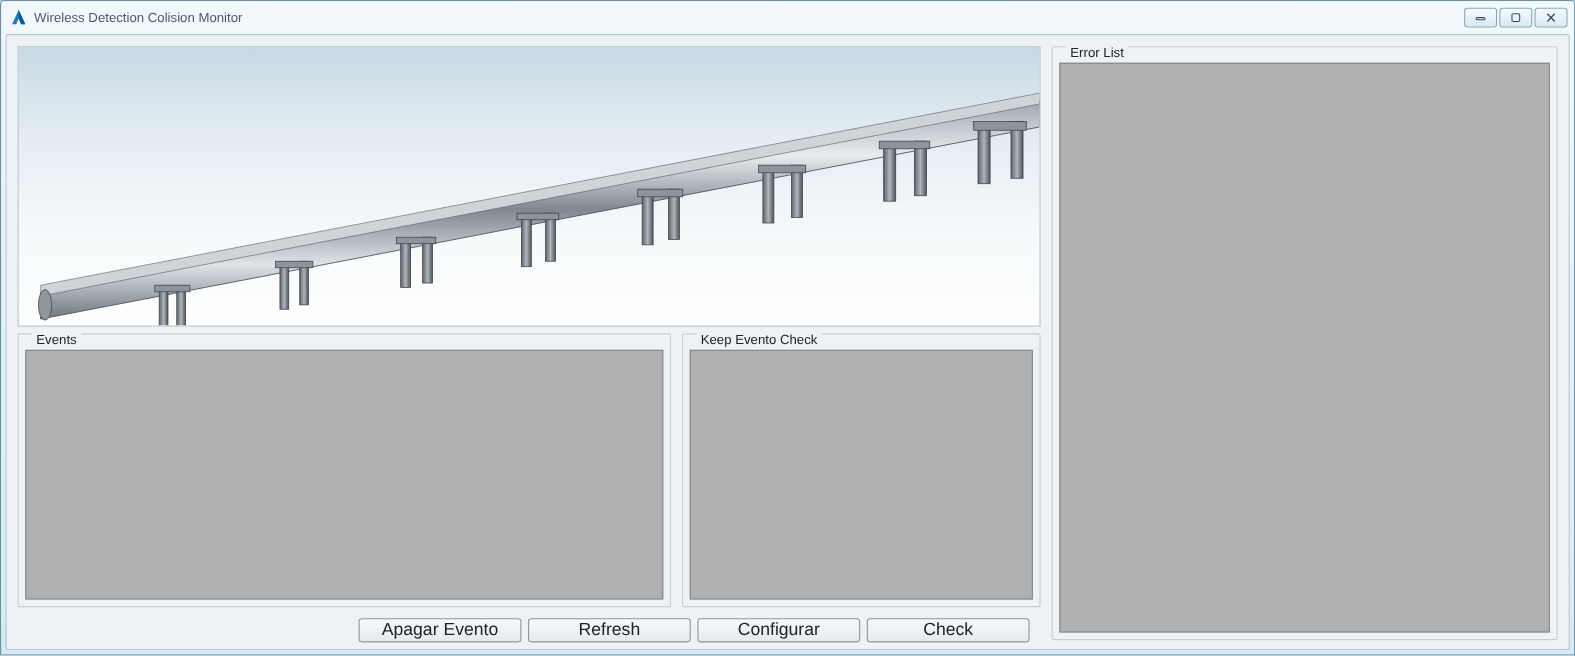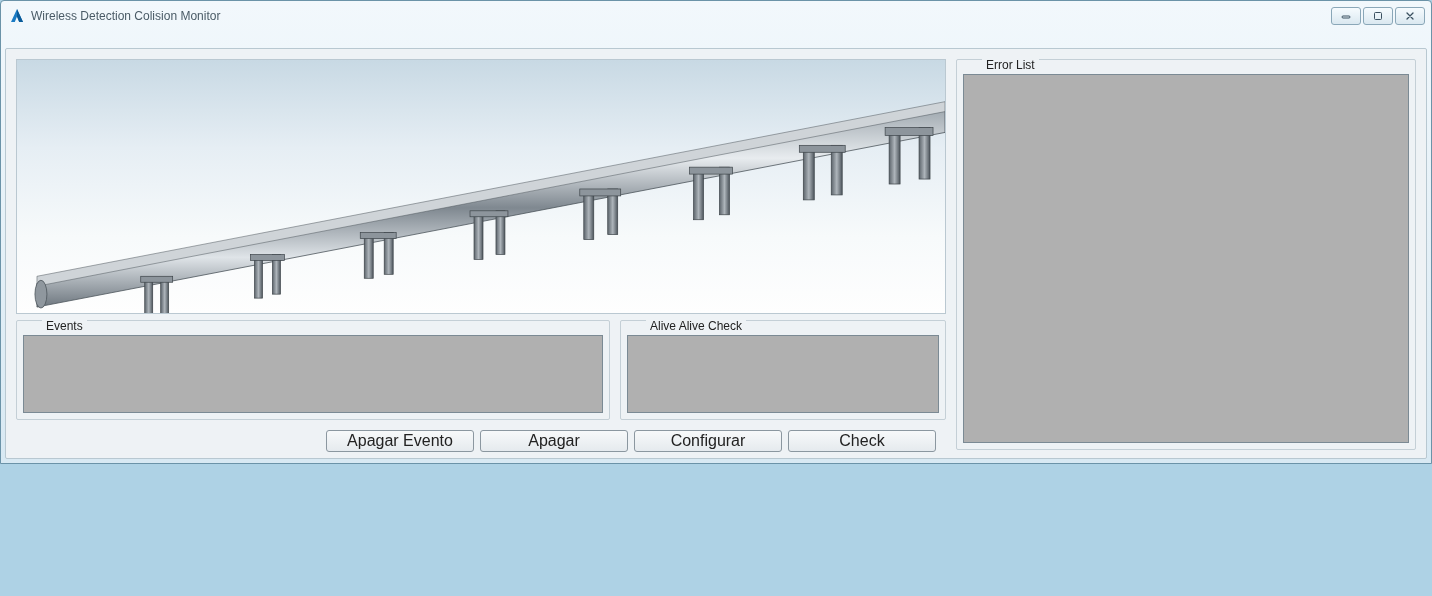"Wireless Detection Colision Monitor" .window { gap: 17px -> none; height: 464px -> 596px }
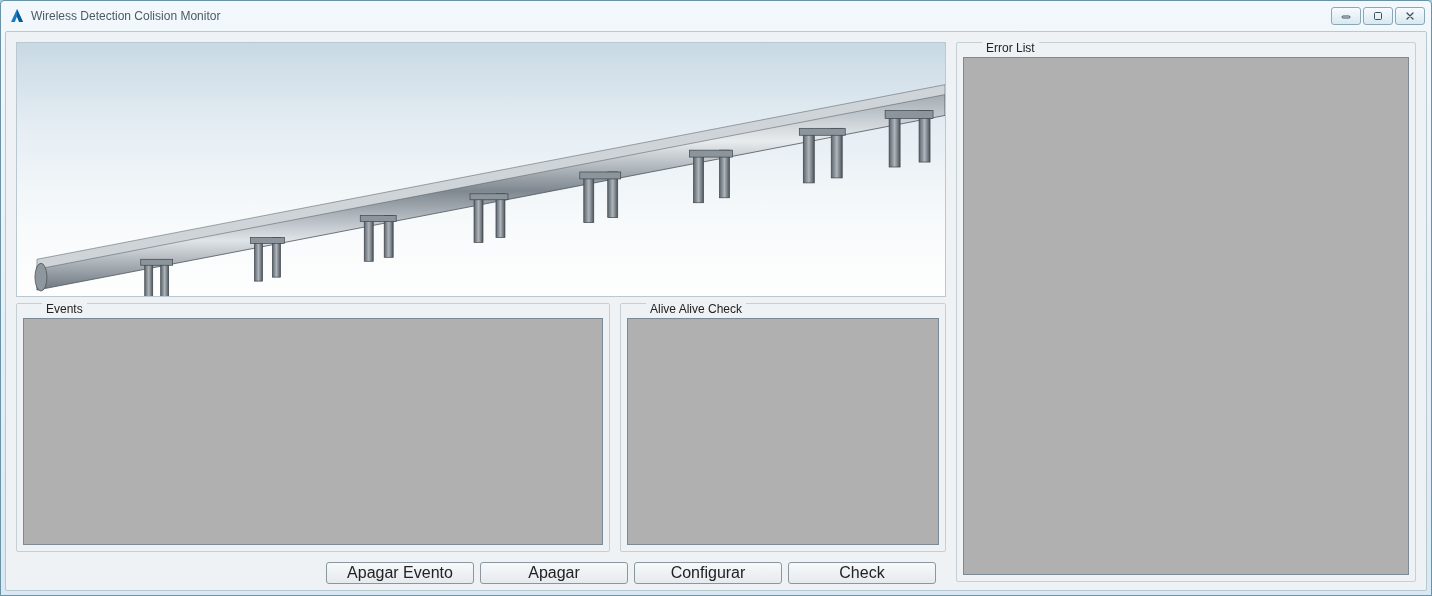"Error List" .groupbox > .legend { left: 25px -> 12px }
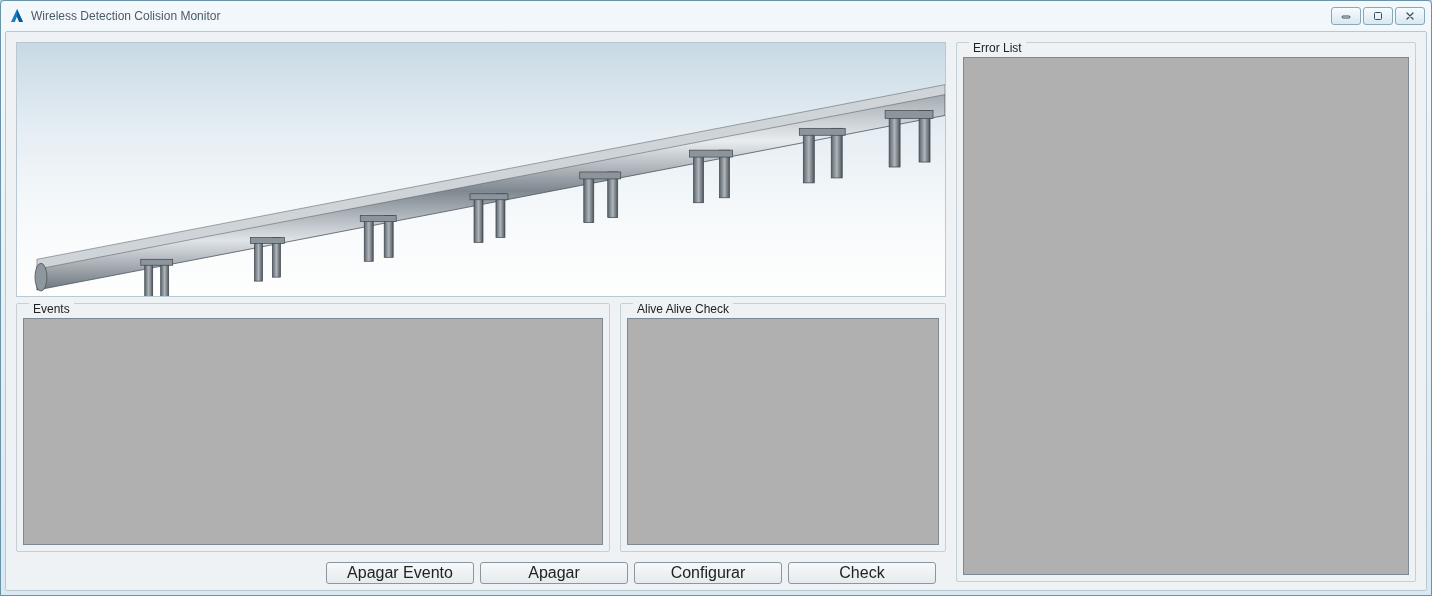"Alive Alive Check" span.legend { text: Alive Alive -> Keep Evento }
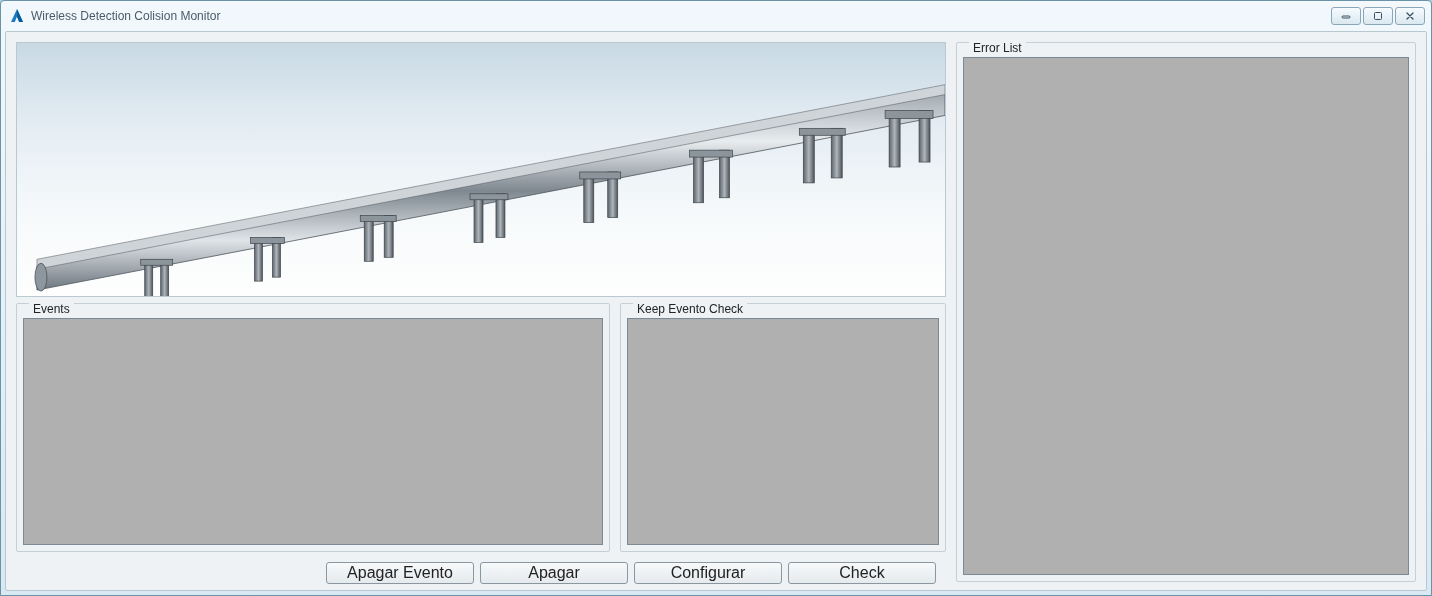"Apagar" div.btn { text: Apagar -> Refresh }
